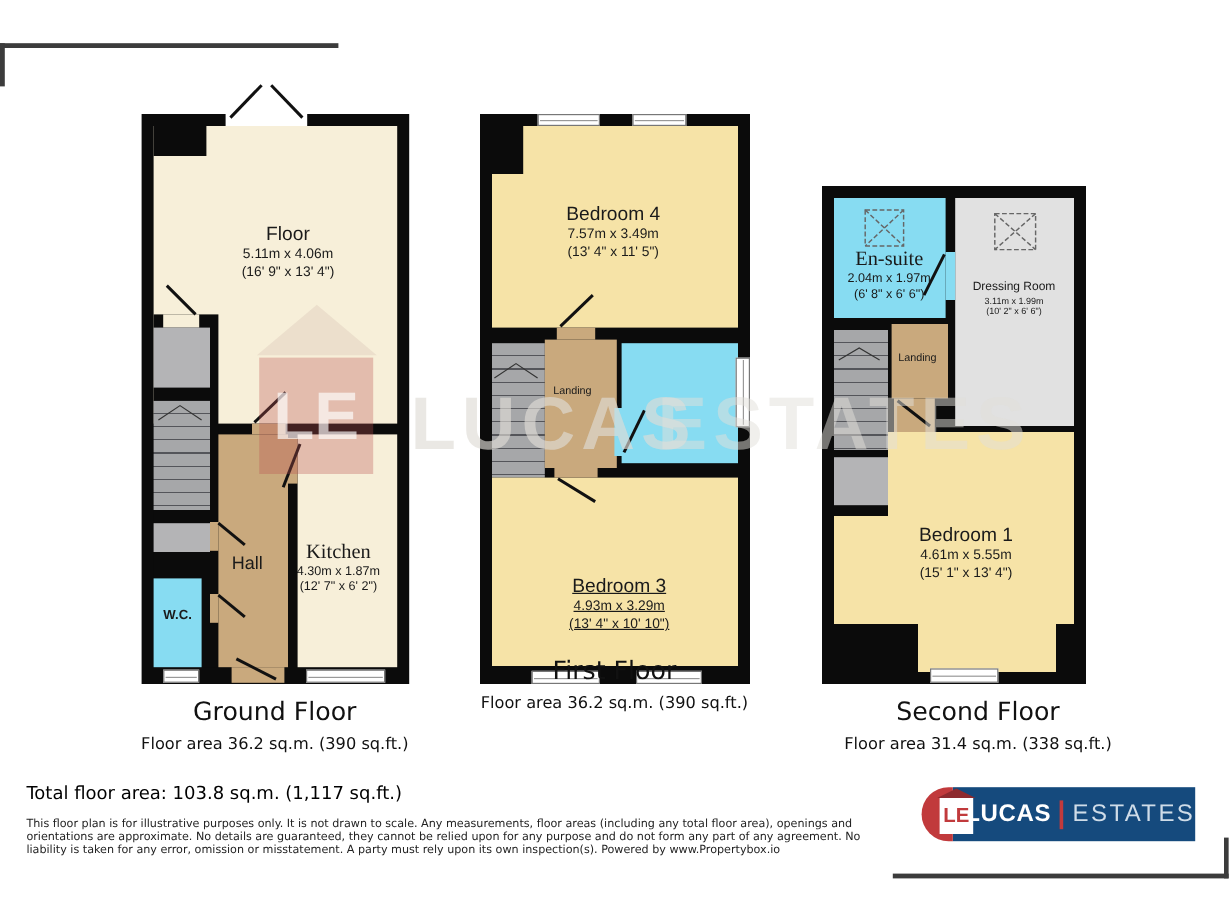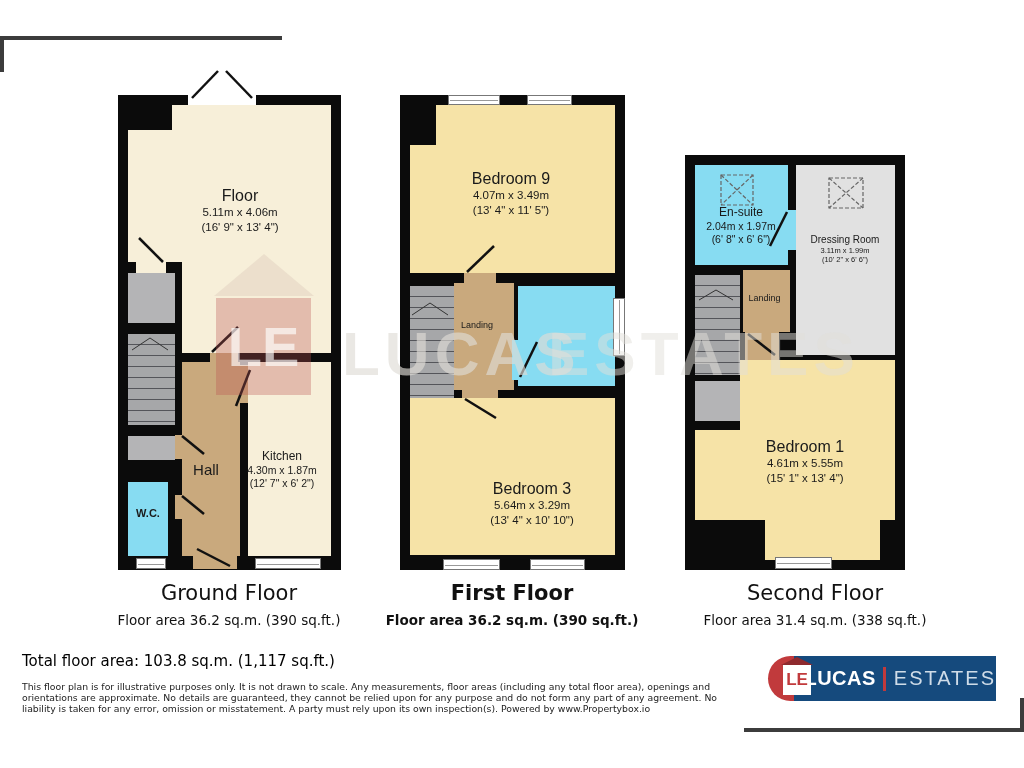"Bedroom 9" div.rname { text: 9 -> 4 }
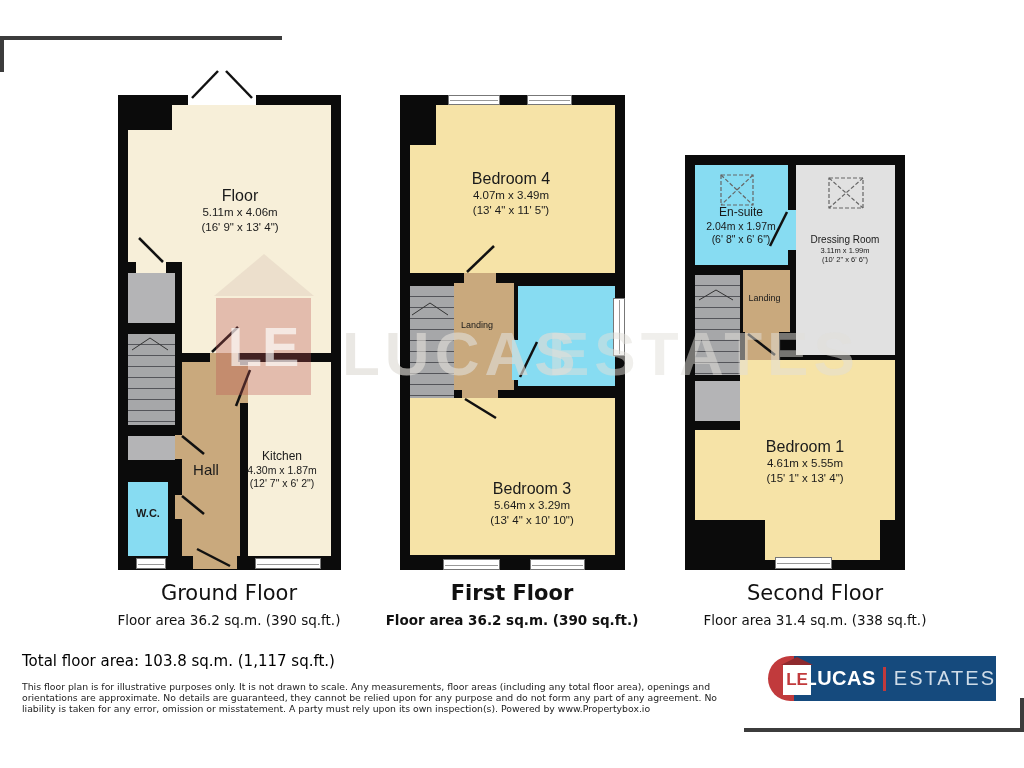"4.07m x 3.49m" div.rdim { text: 4.07m -> 7.57m }
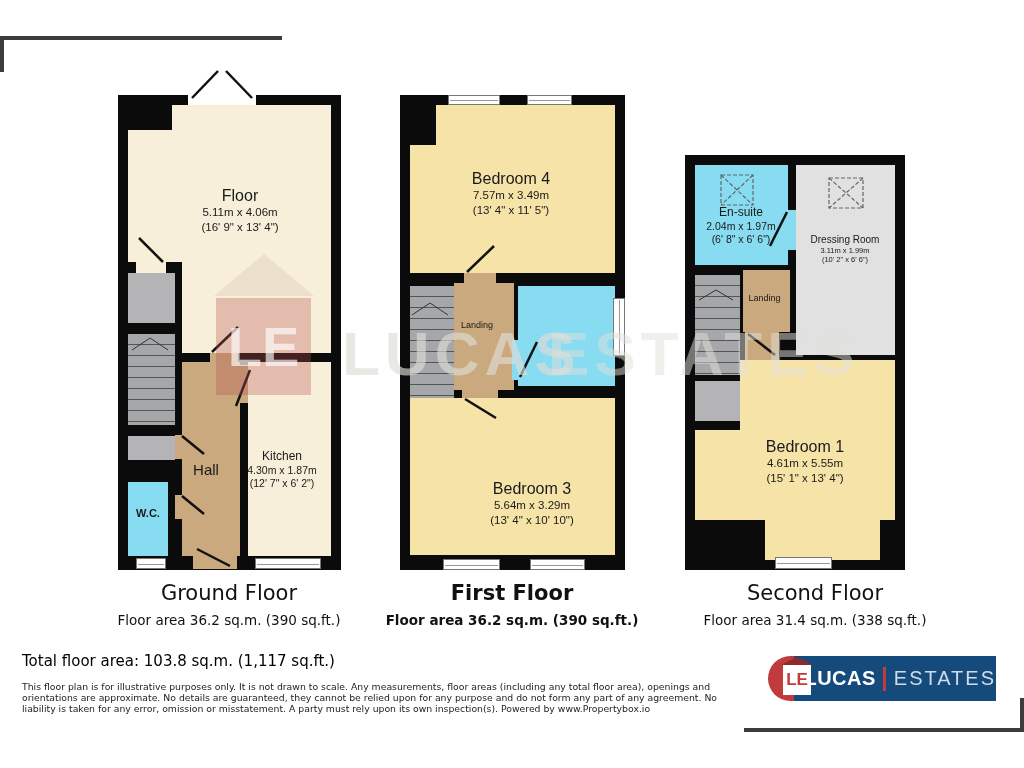"En-suite" .rname.mid { font-family: none -> Liberation Serif, serif; font-size: 12px -> 17px }
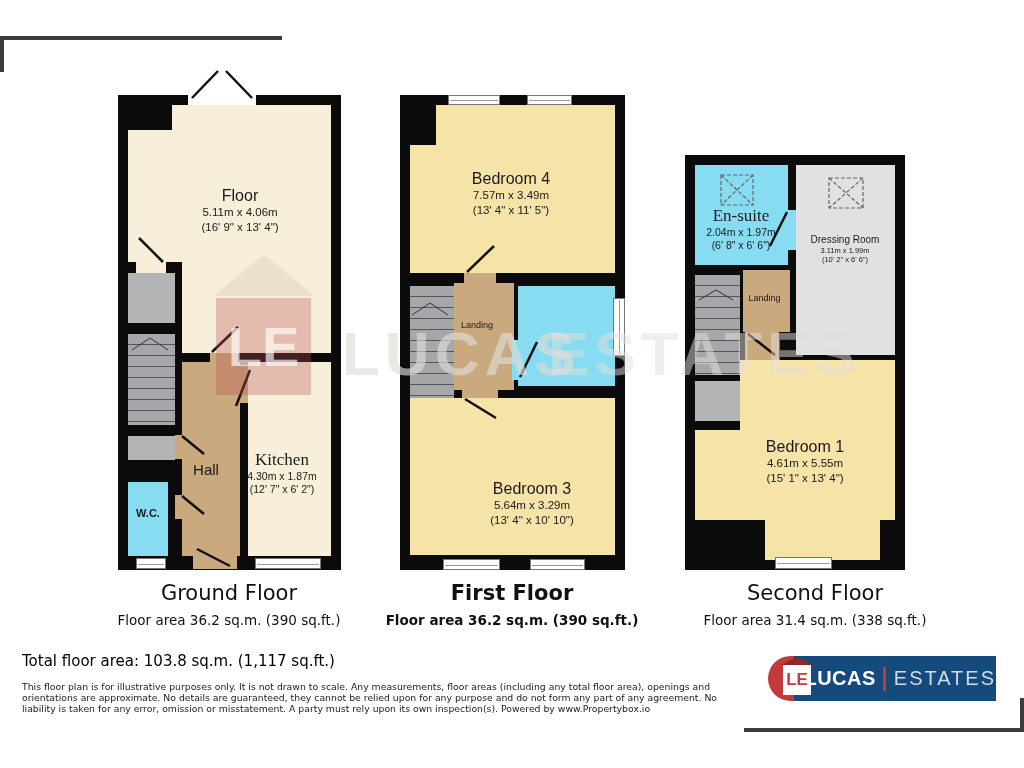"Bedroom 3" div.rlabel { left: 442px -> 426px; text-decoration: none -> underline }
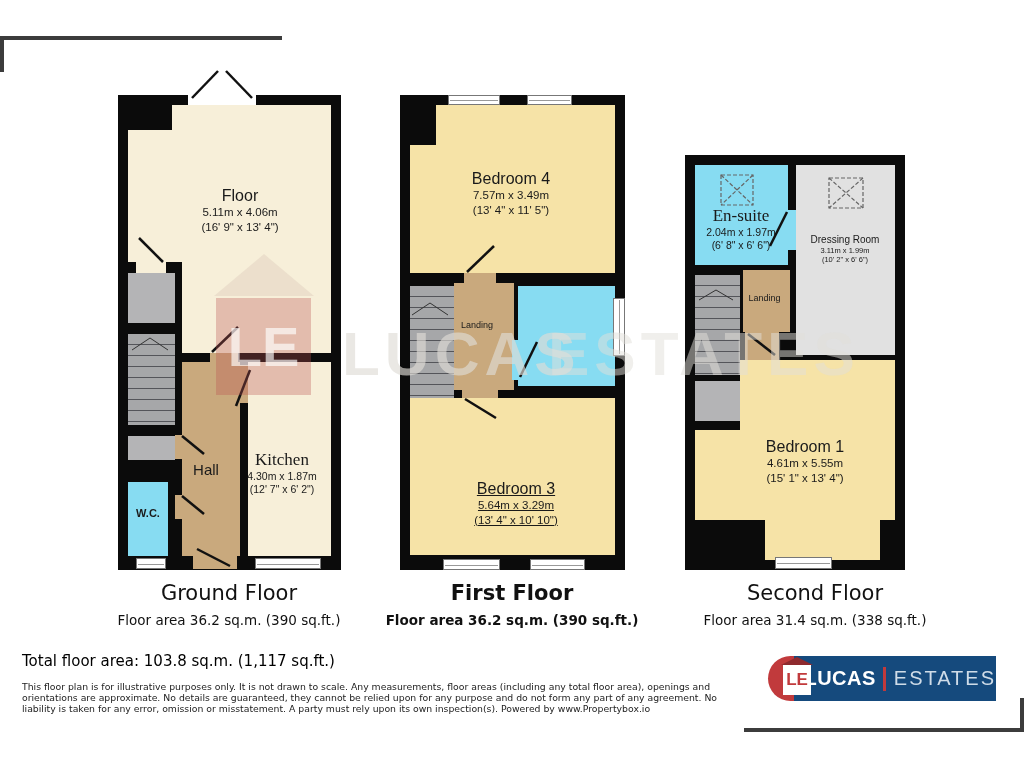"5.64m x 3.29m" div.rdim { text: 5.64m -> 4.93m }
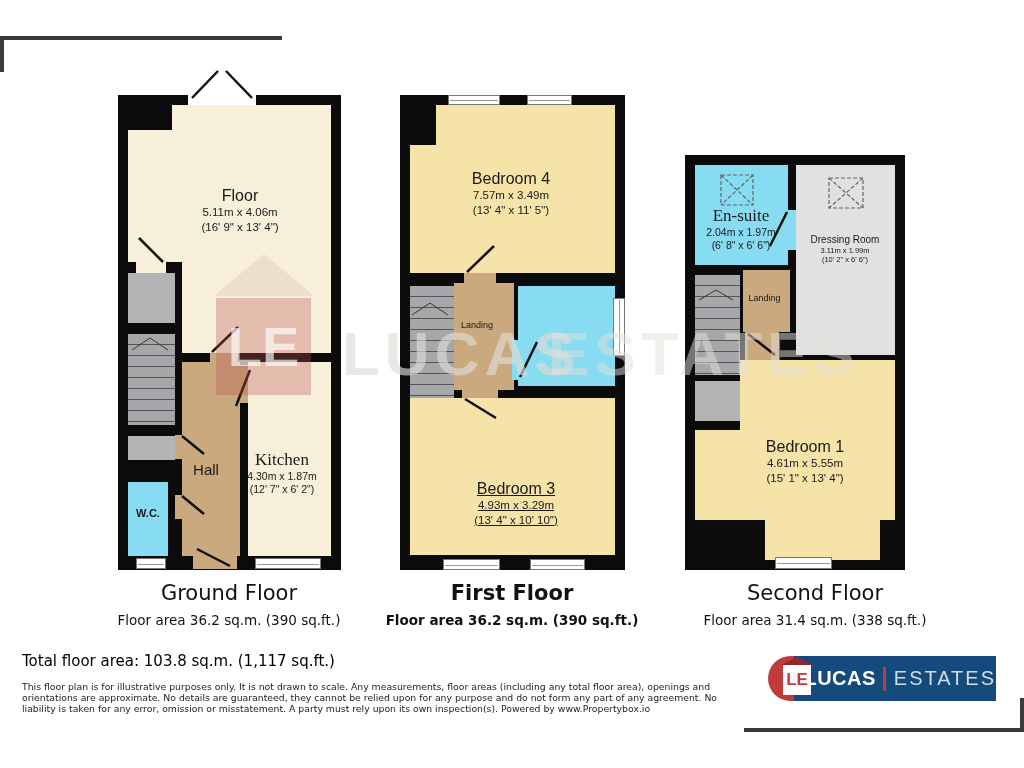"First Floor" div.caption { font-weight: bold -> none; top: 582px -> 548px }
